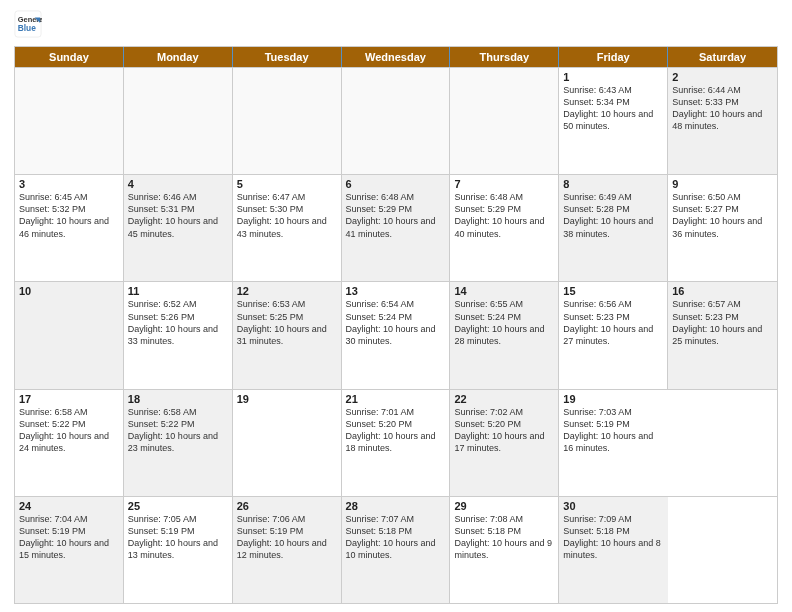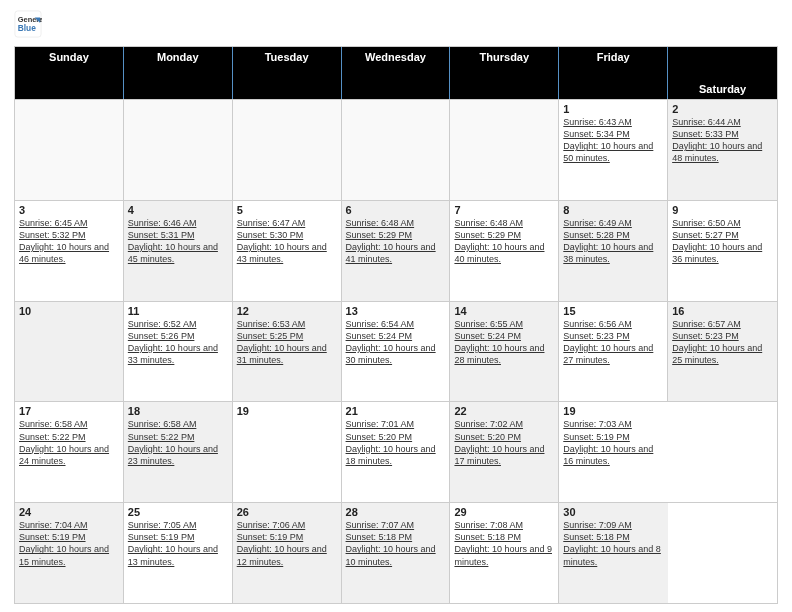"Sunday" .cal-header { background: #000000 -> #a16207 }
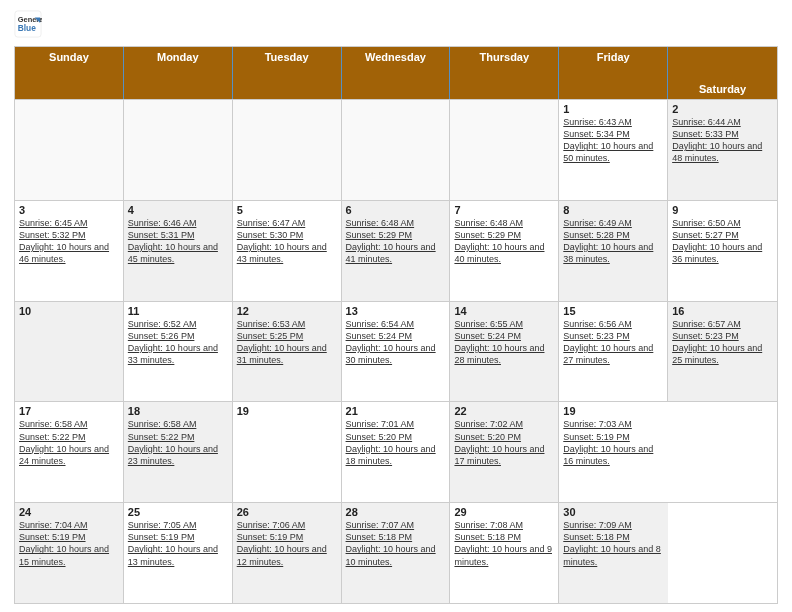"Saturday" .cal-header-cell:last-child { margin-top: 32px -> none }
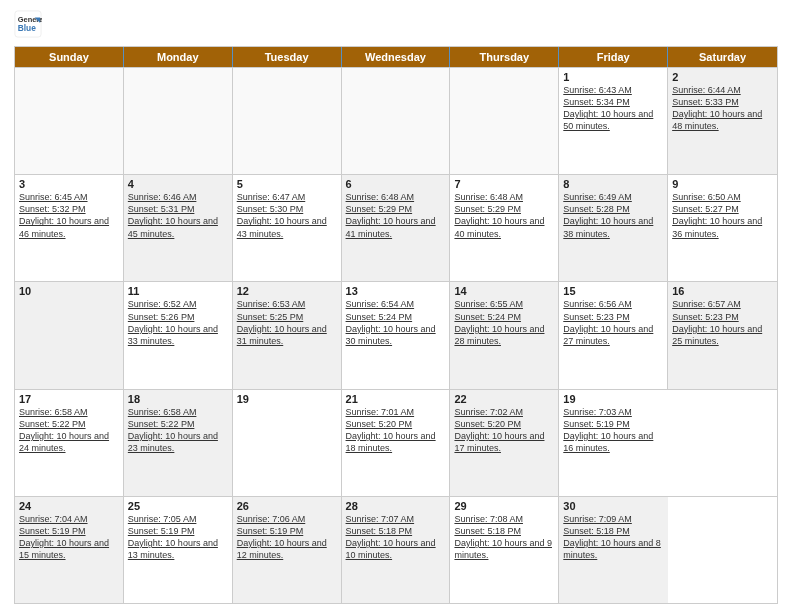"Sunrise: 6:43 AM Sunset: 5:34" .cell-text { text-decoration: underline -> none }
